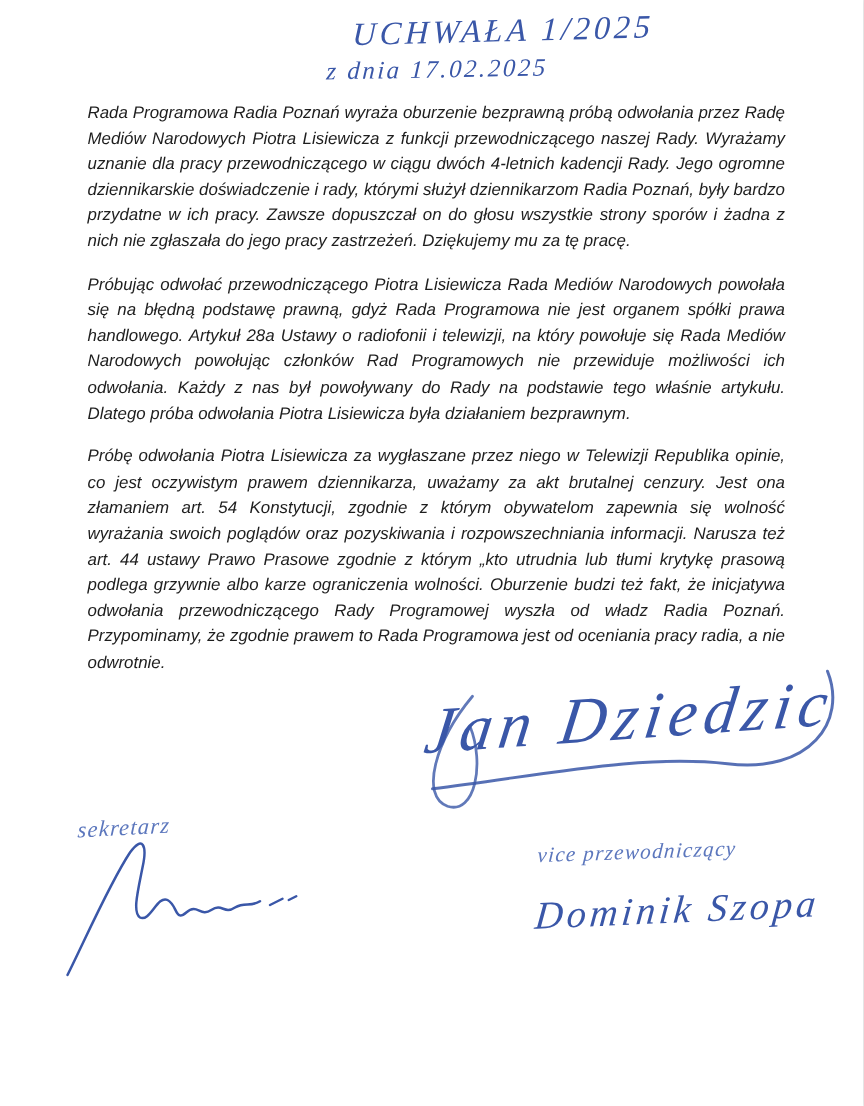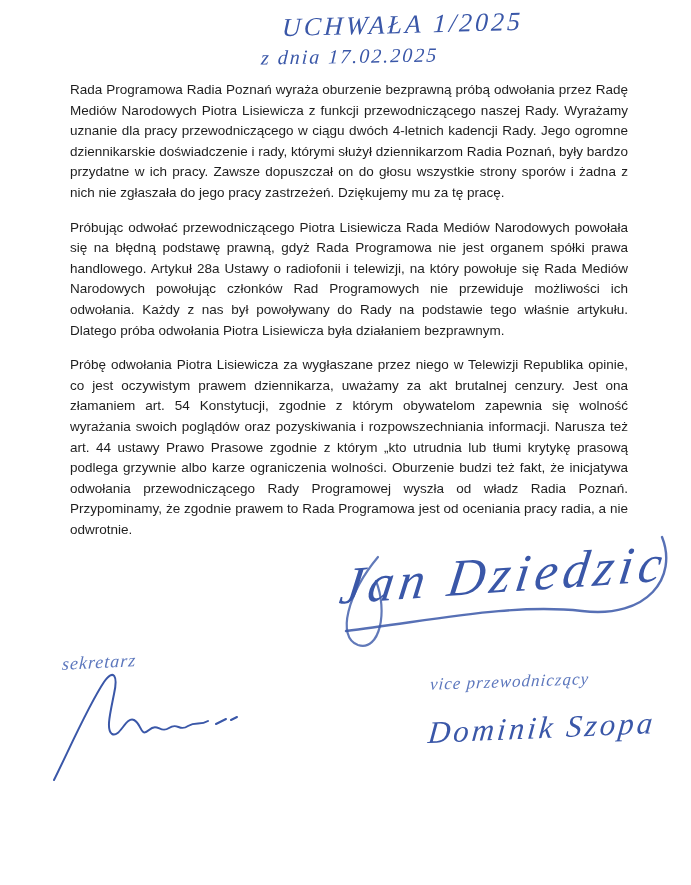"Rada Programowa Radia Poznań wyraża" .text-block { font-style: none -> italic }
